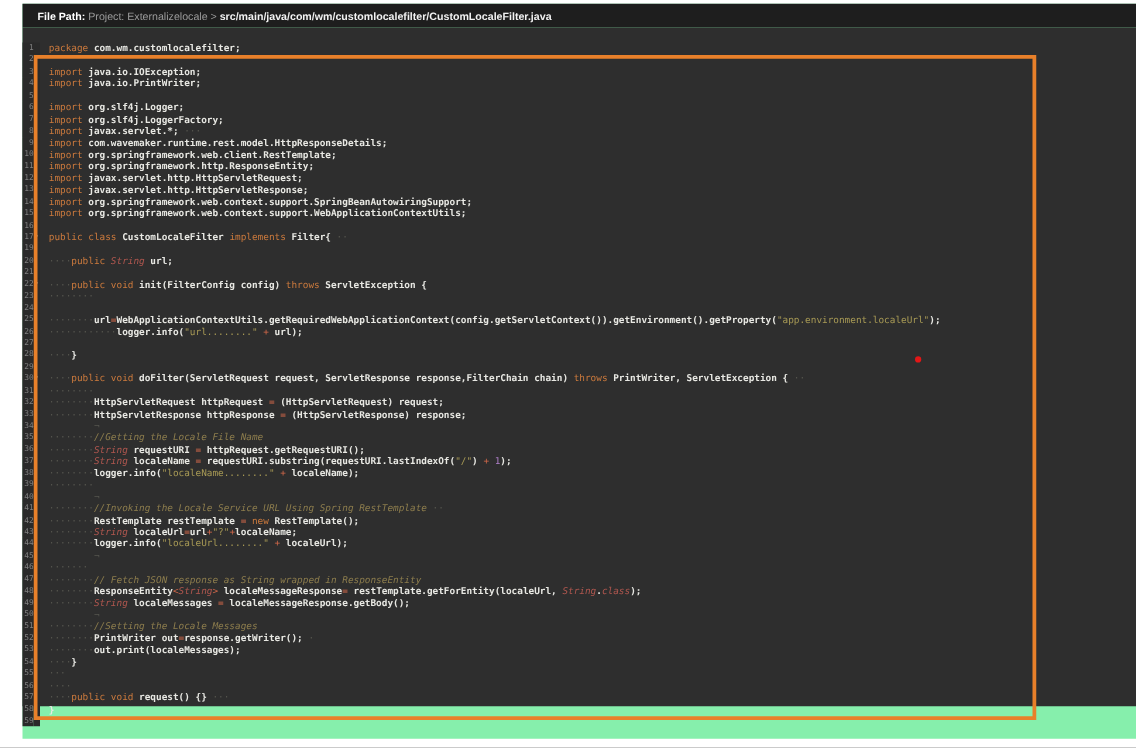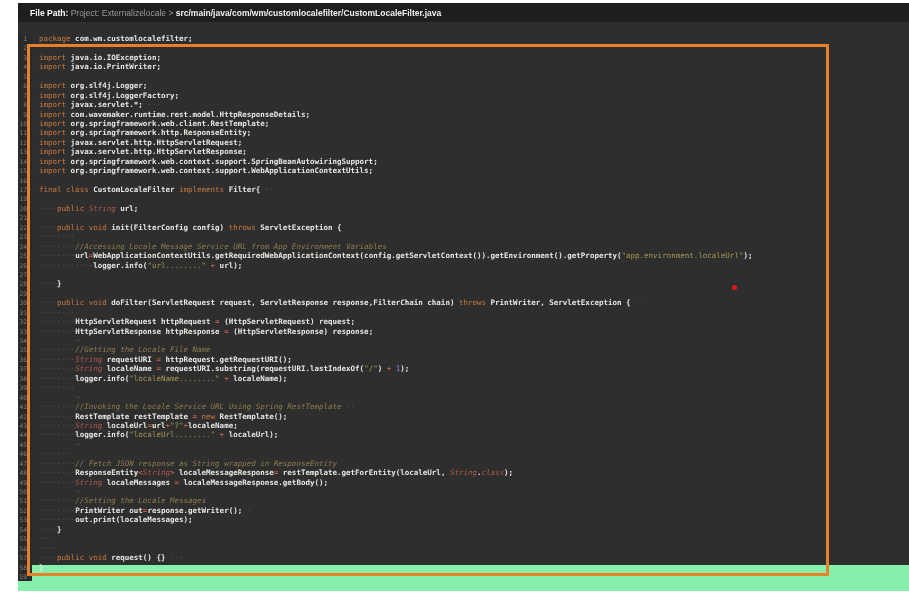"final class" span.kw { text: final -> public }
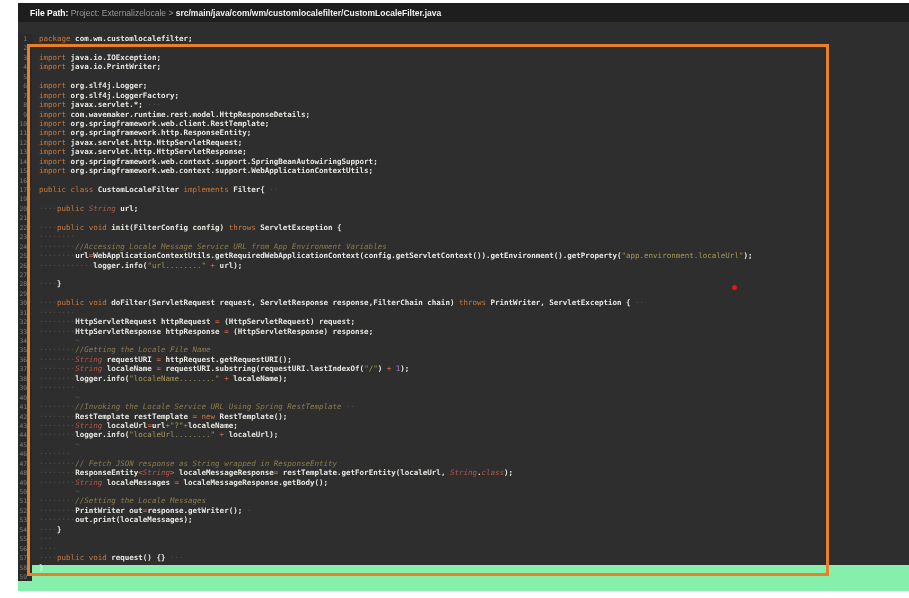"········//Accessing Locale Message" span.code { html: <span><span>········</span><span>//Accessing Locale Message Service URL from App Environment Variables</span></span> -> none }
